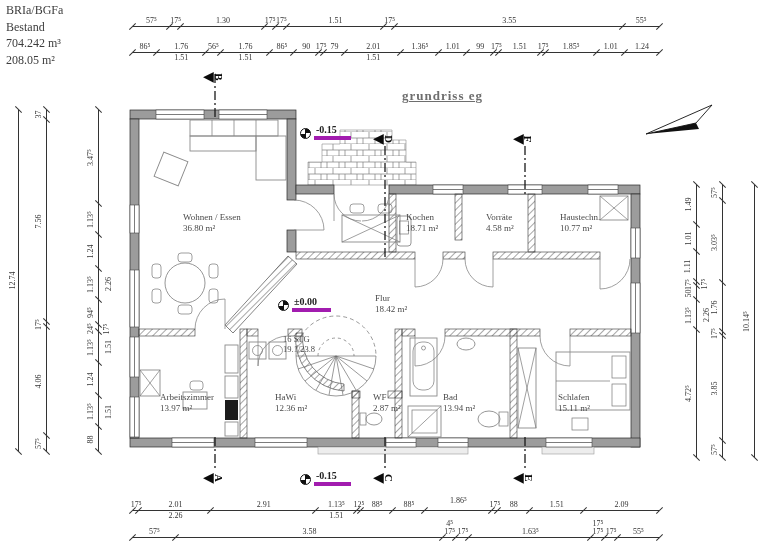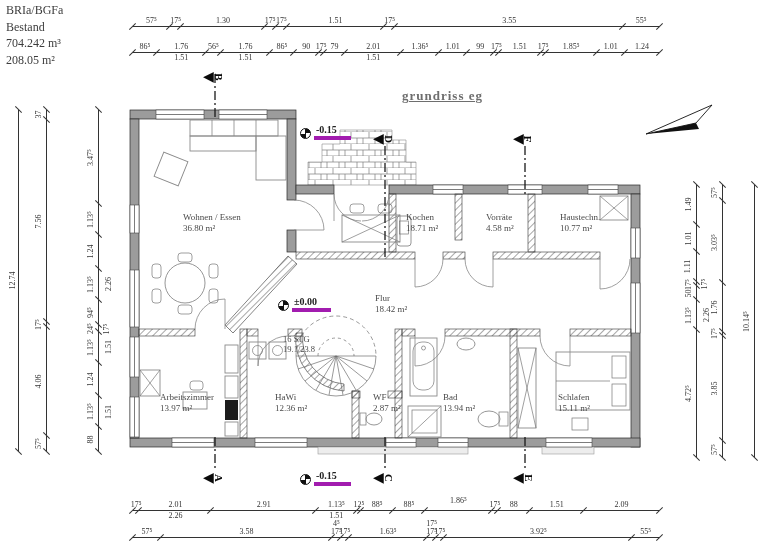"3.92⁵" div.seg { html: <div> <span>3.92⁵</span> </div> -> none }
